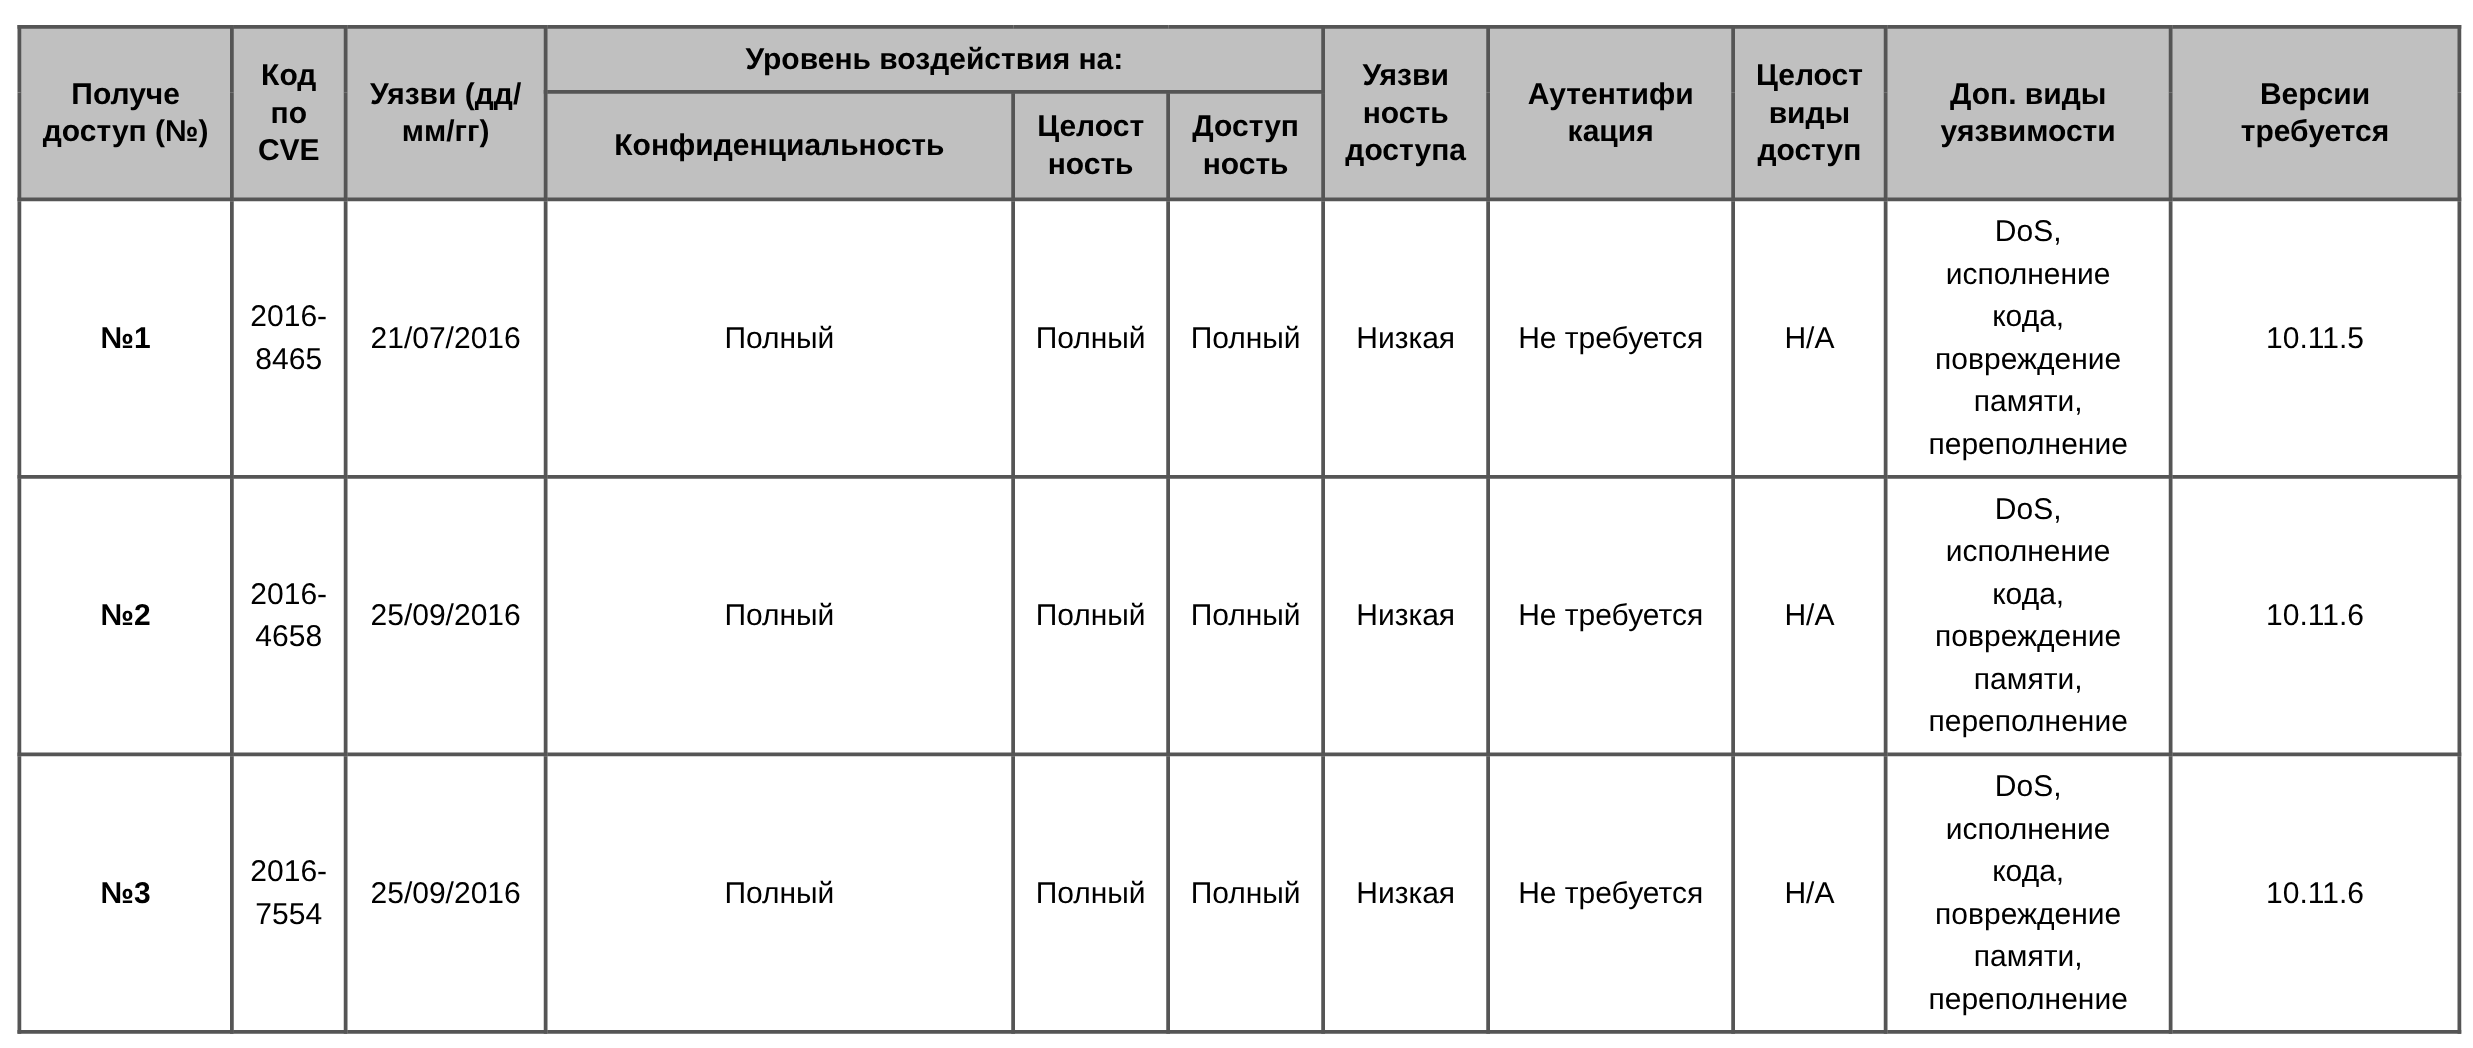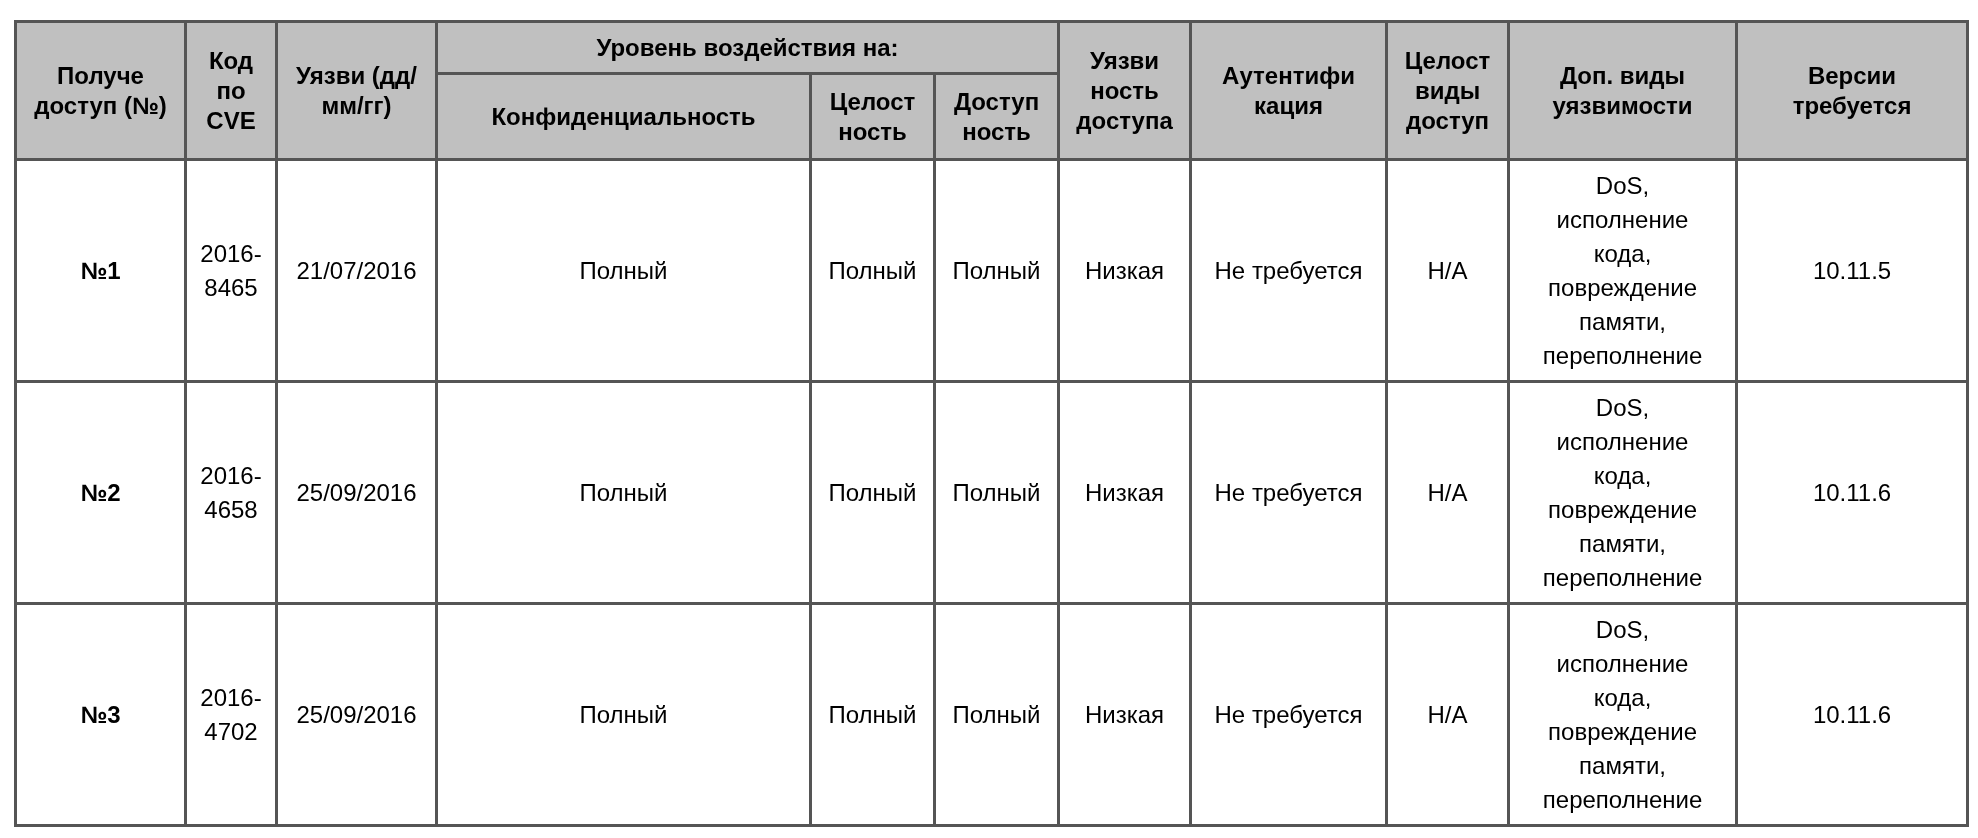"4702" span.ml { text: 4702 -> 7554 }
